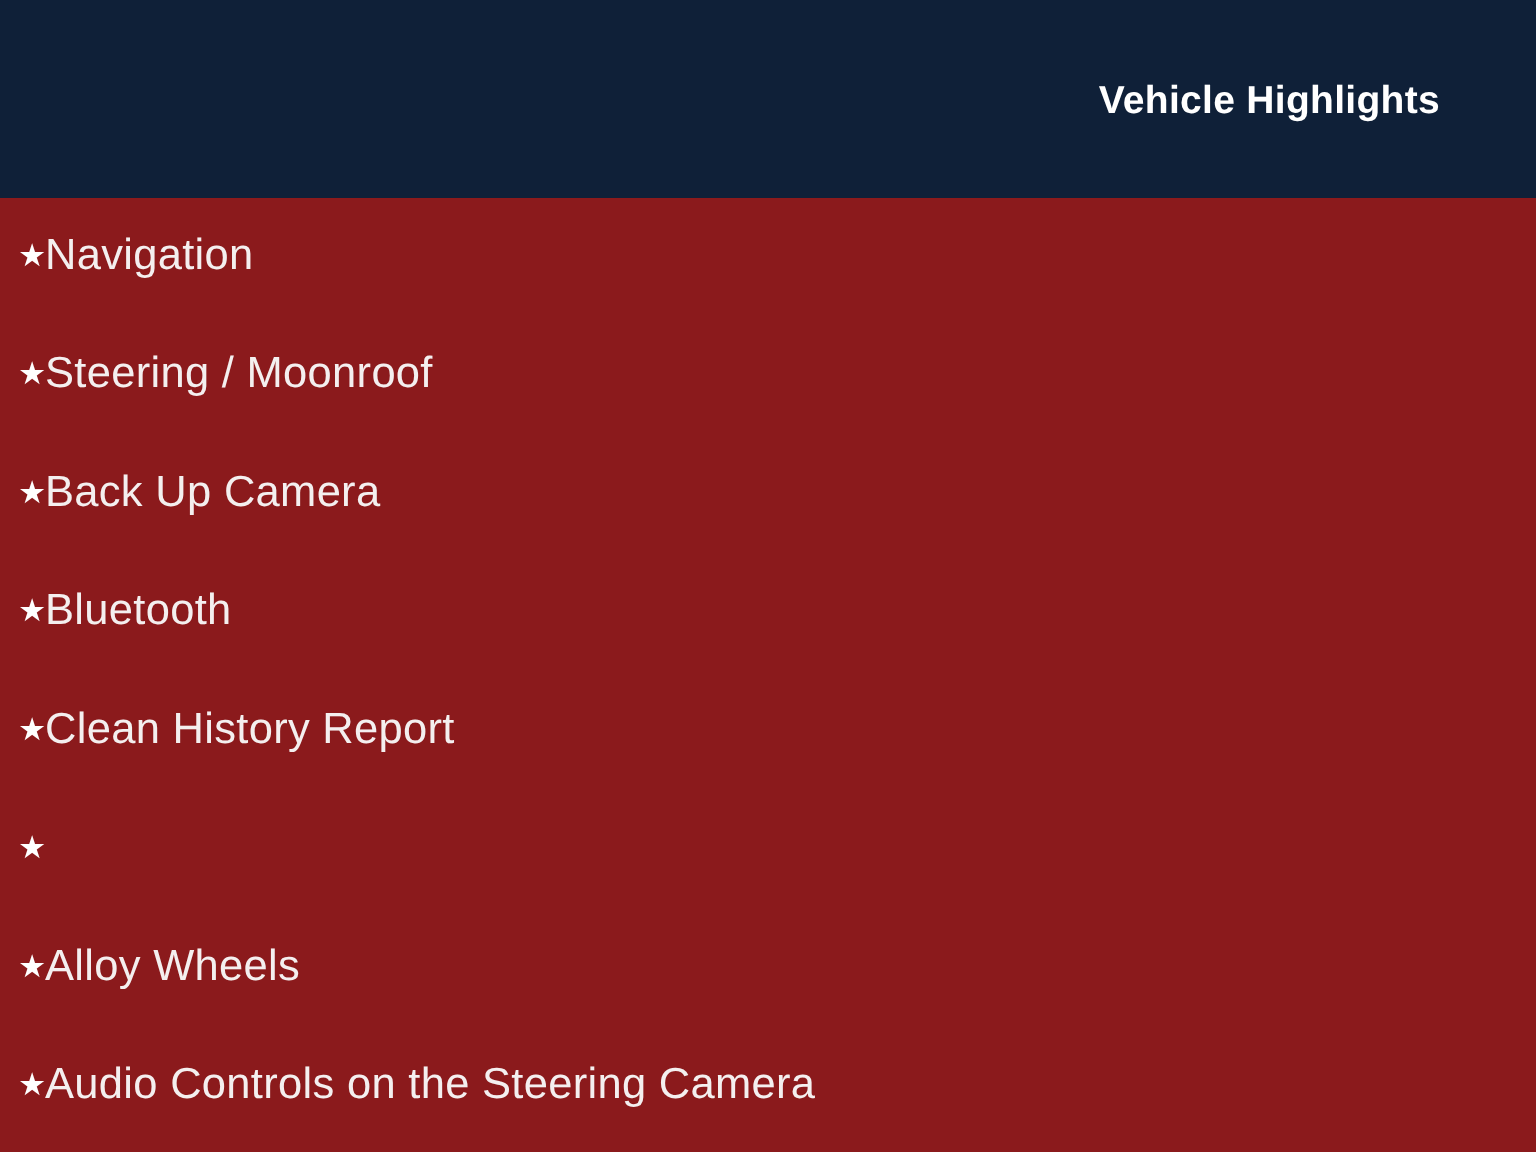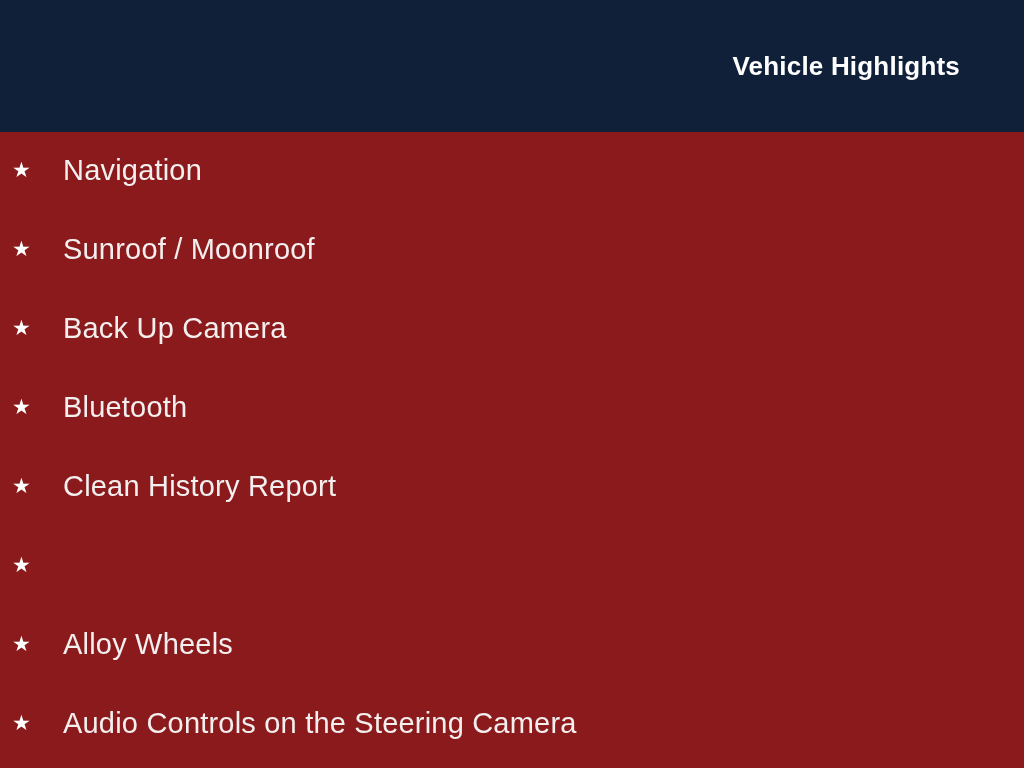"Navigation" .highlight-label { margin-left: 33px -> 0 }
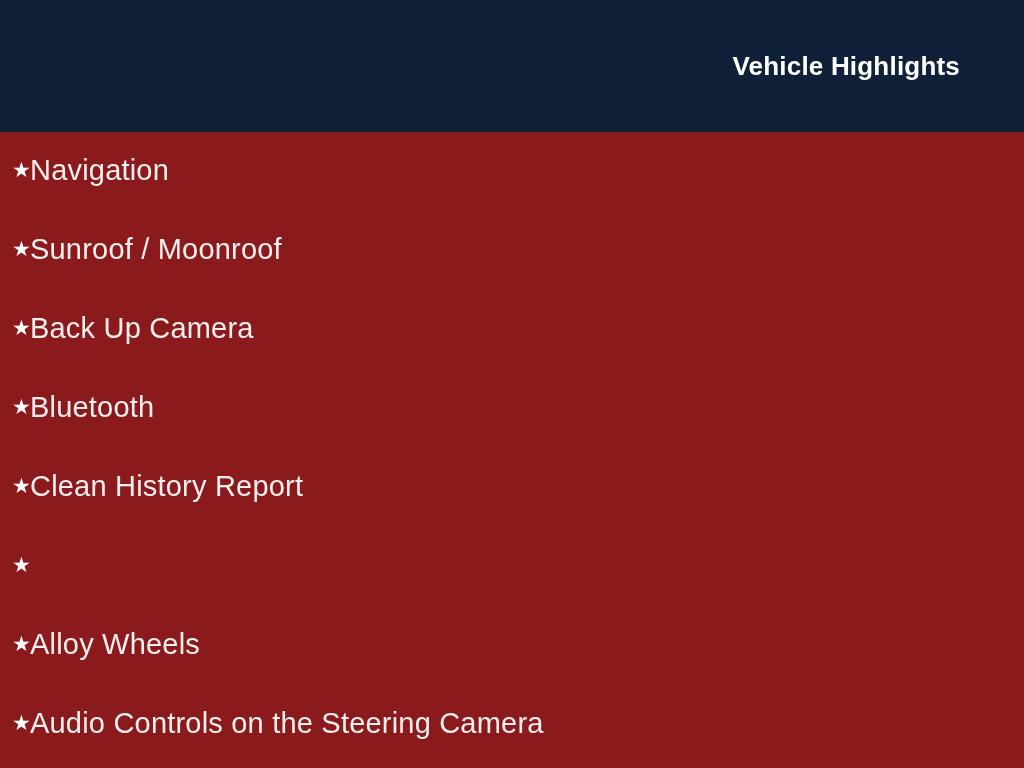"Sunroof / Moonroof" span.highlight-label { text: Sunroof -> Steering }
